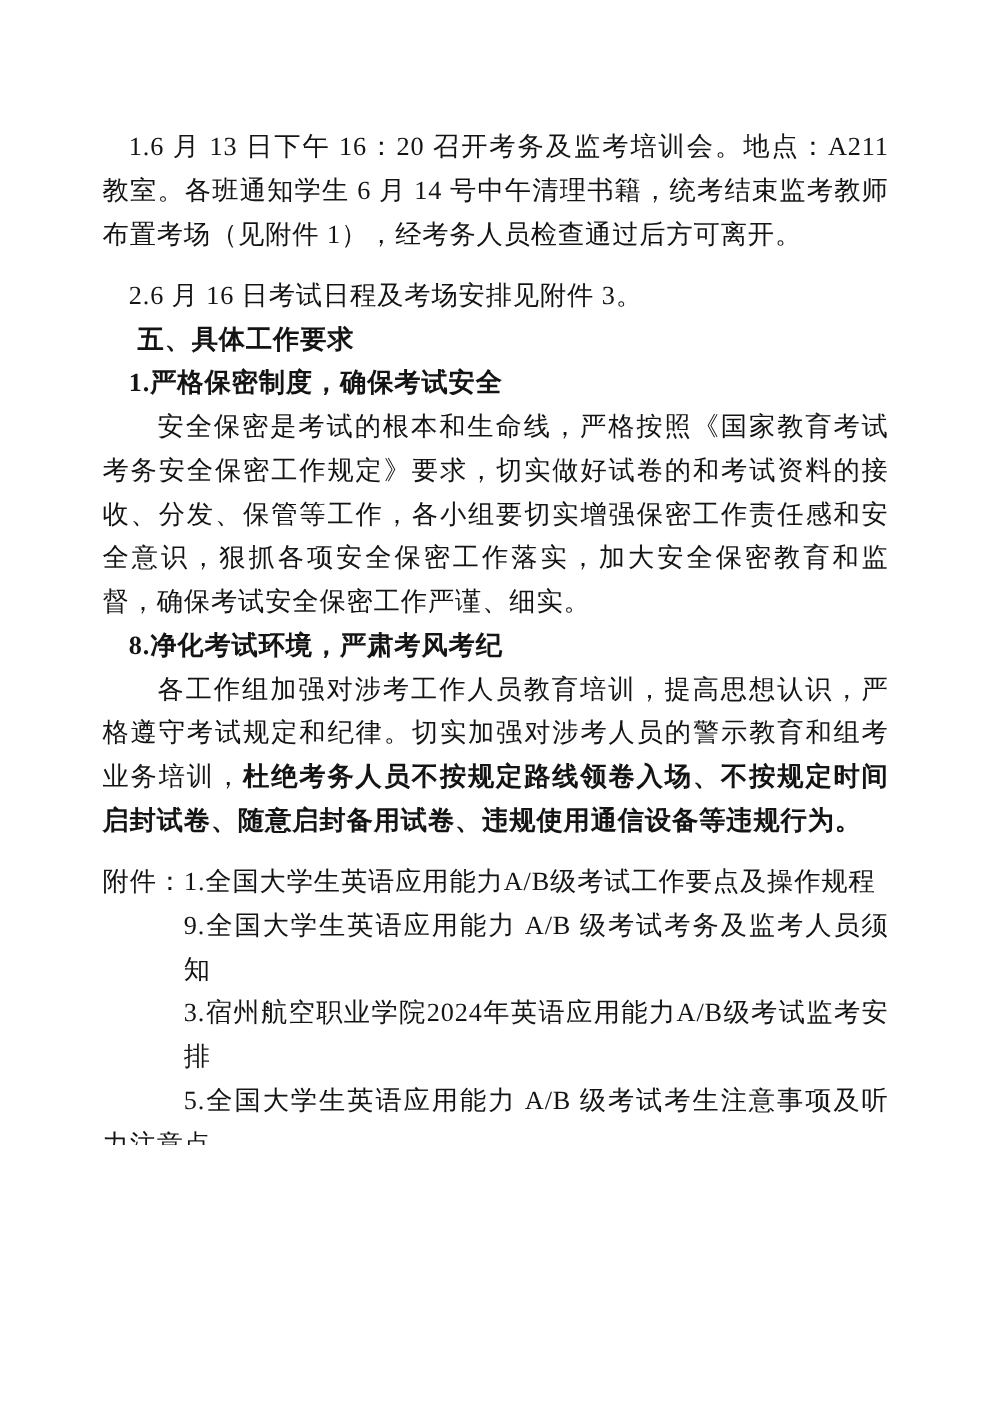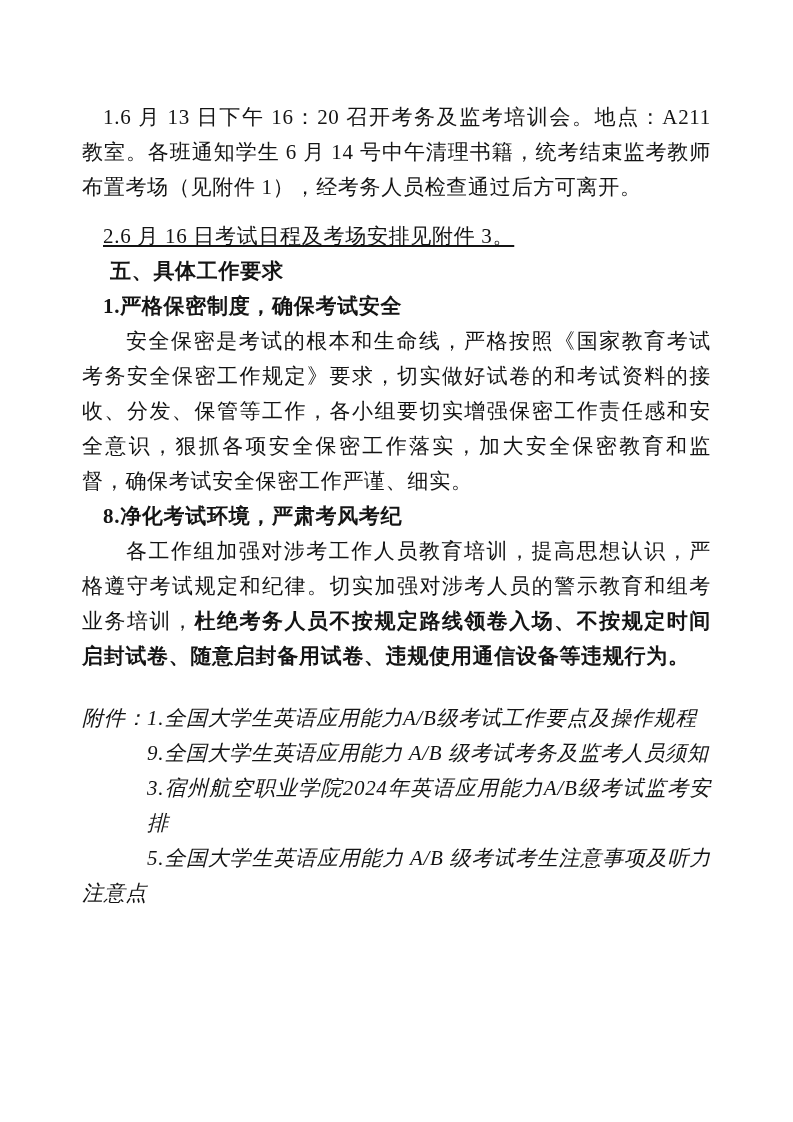"2.6 月 16 日考试日程及考场安排见附件 3。" .para2 { text-decoration: underline -> none }
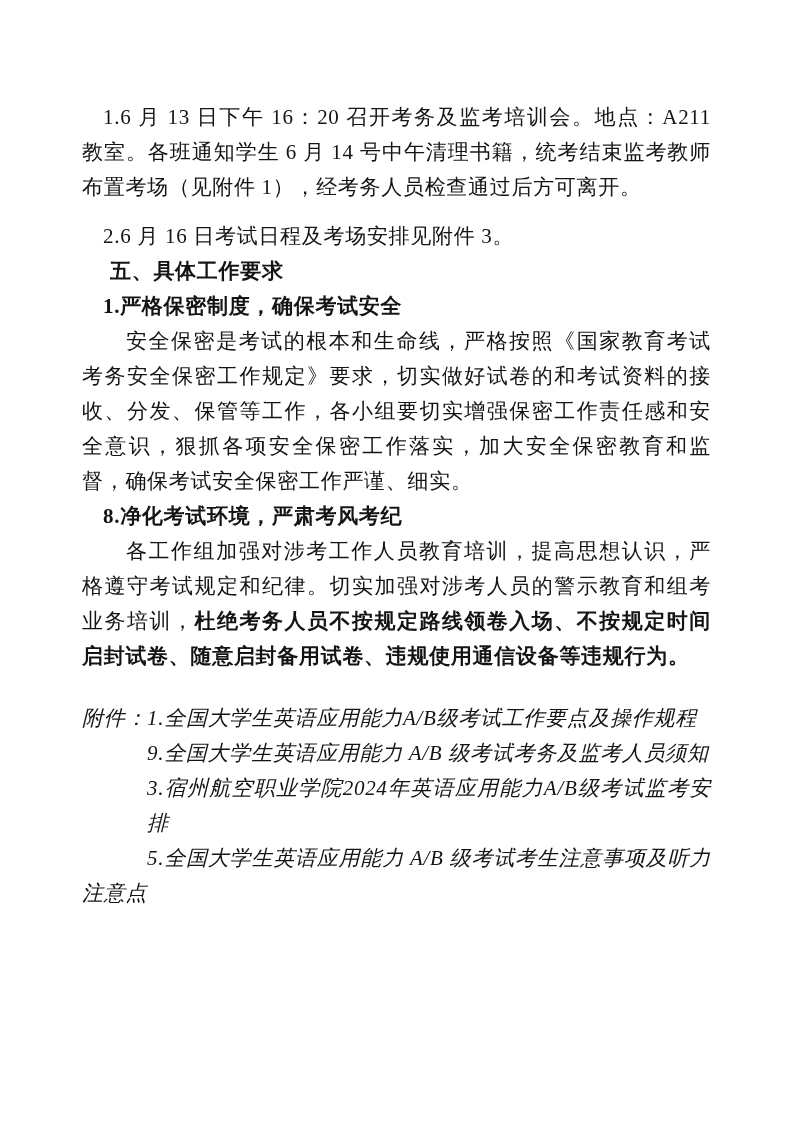"附件：1.全国大学生英语应用能力A/B级考试工作要点及操作规程" .attachments { font-style: italic -> none; margin-top: 27px -> 14px }
